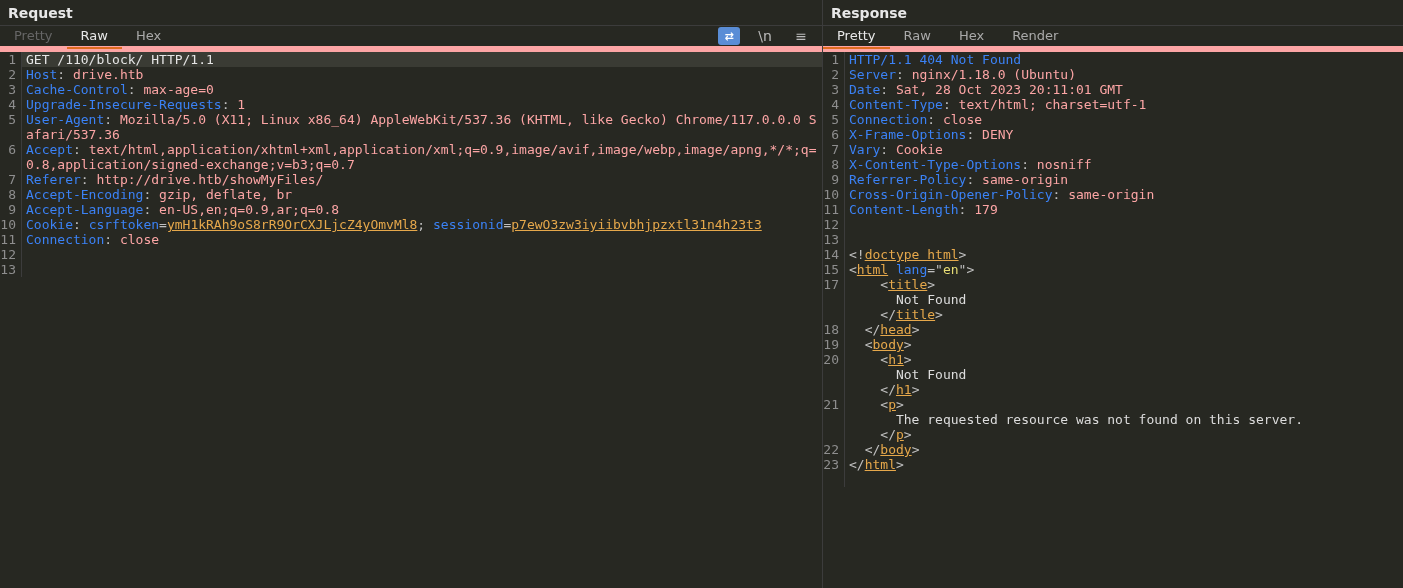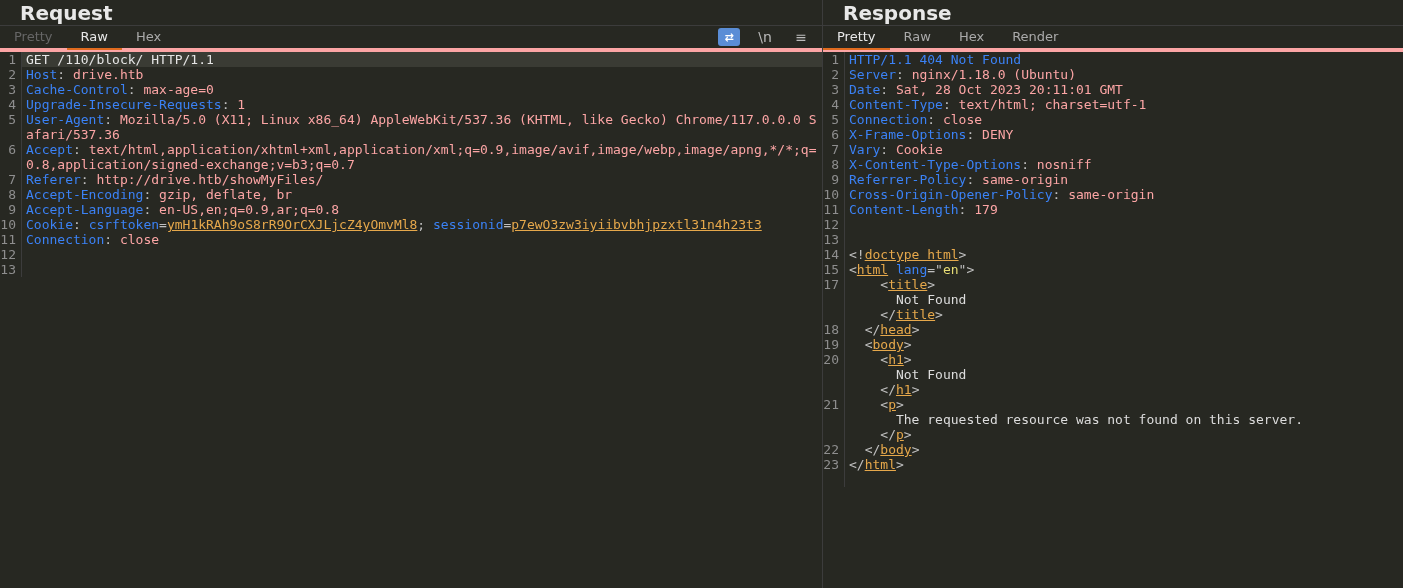"Request" .panel-header { font-size: 20px -> 14px; padding: 0 20px -> 0 8px }
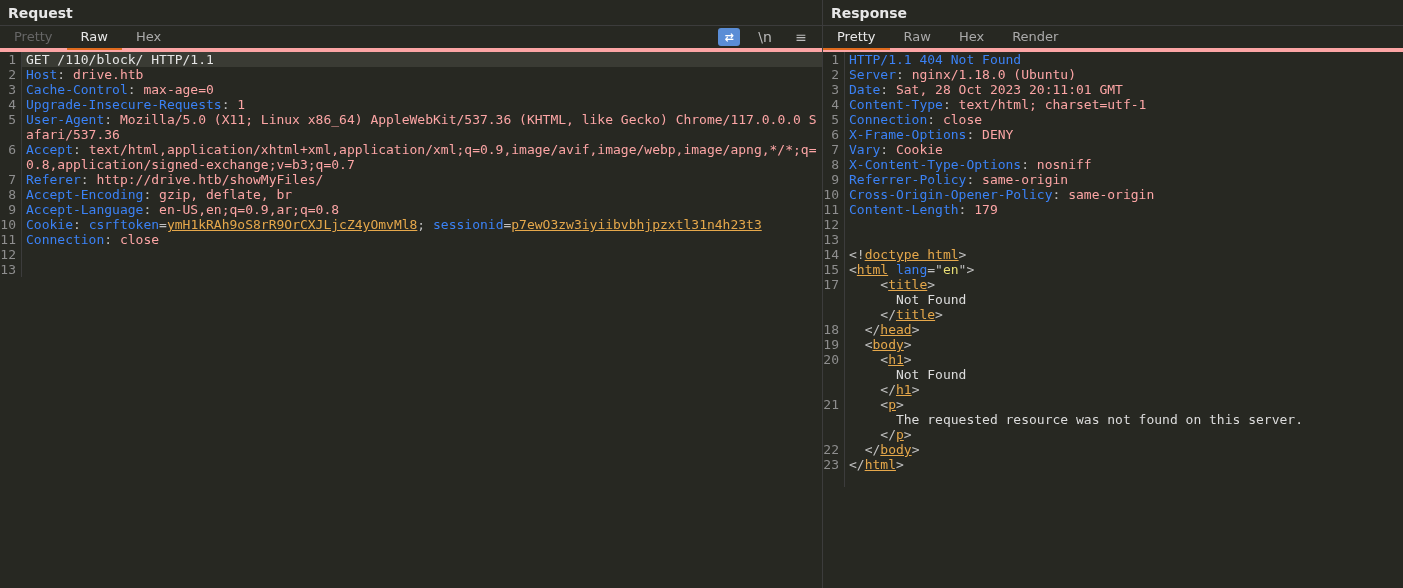"Pretty" .tab-row { border-bottom: 4px solid #fca5a5 -> 6px solid #fca5a5 }
